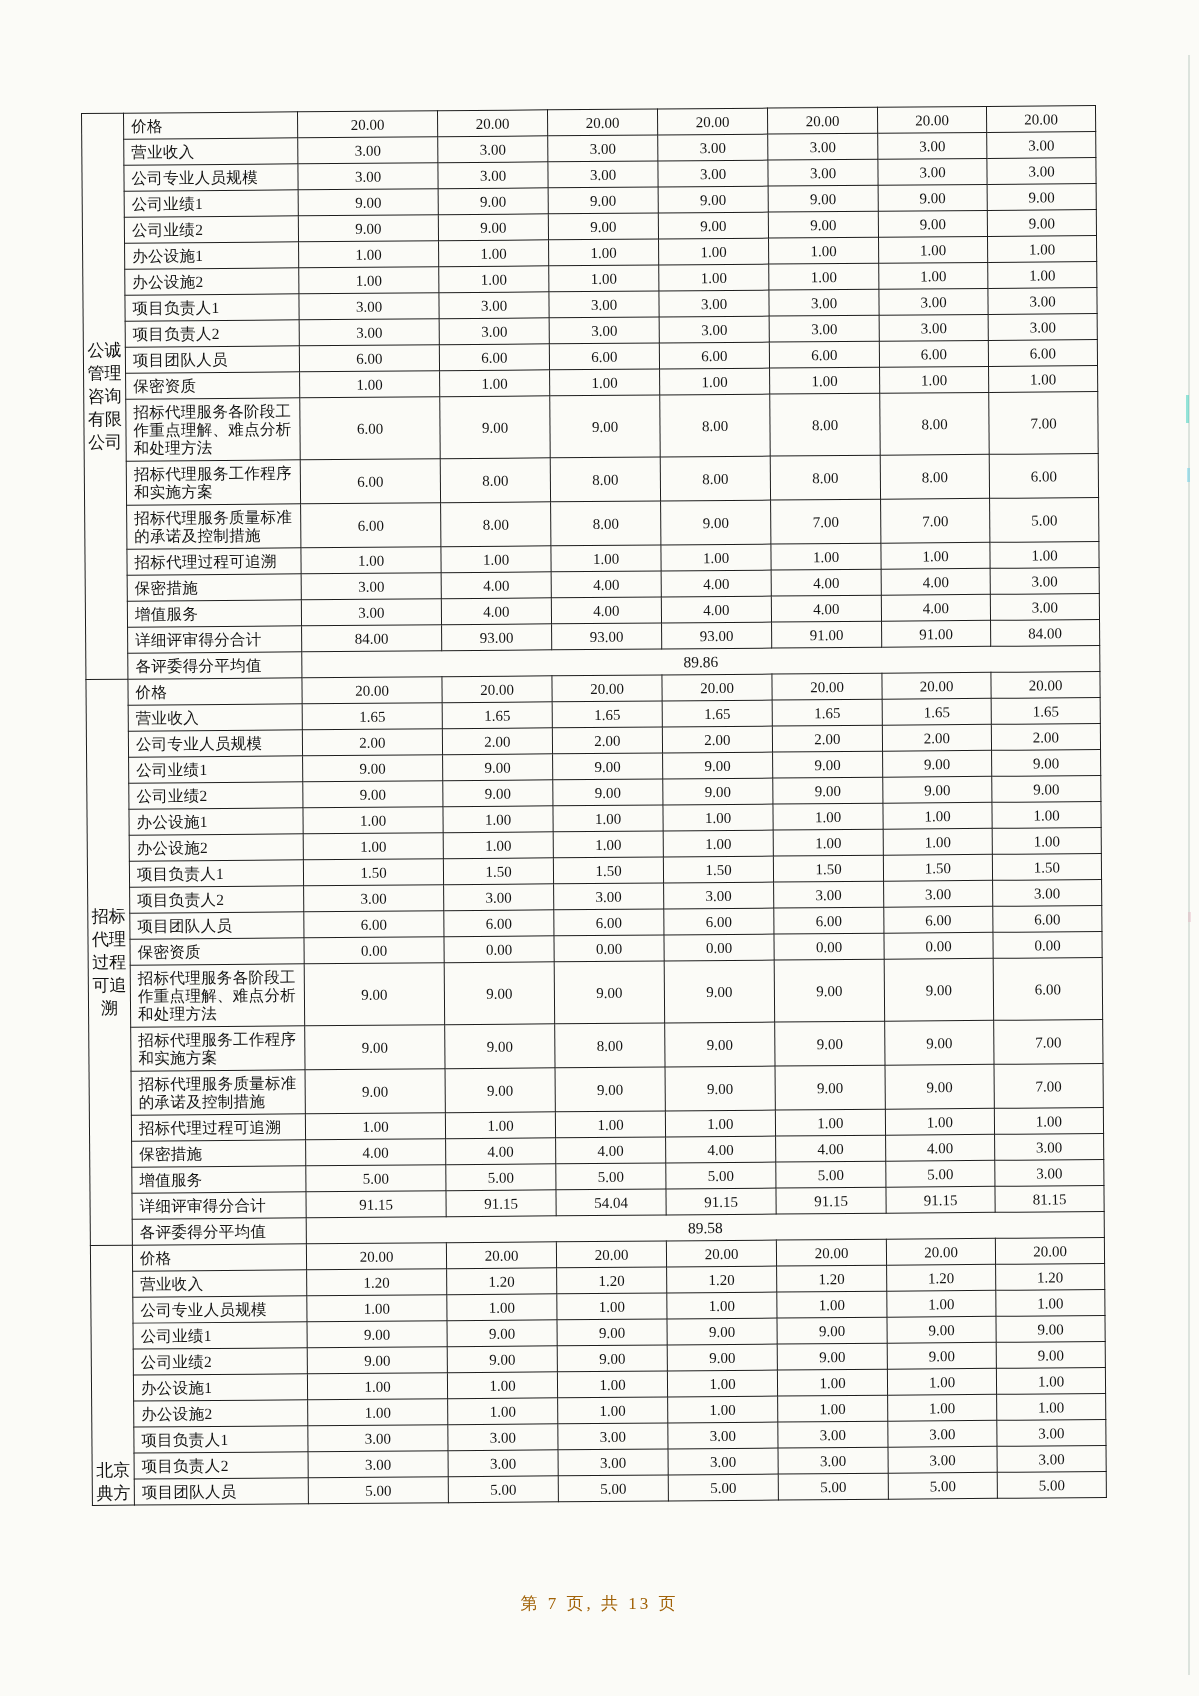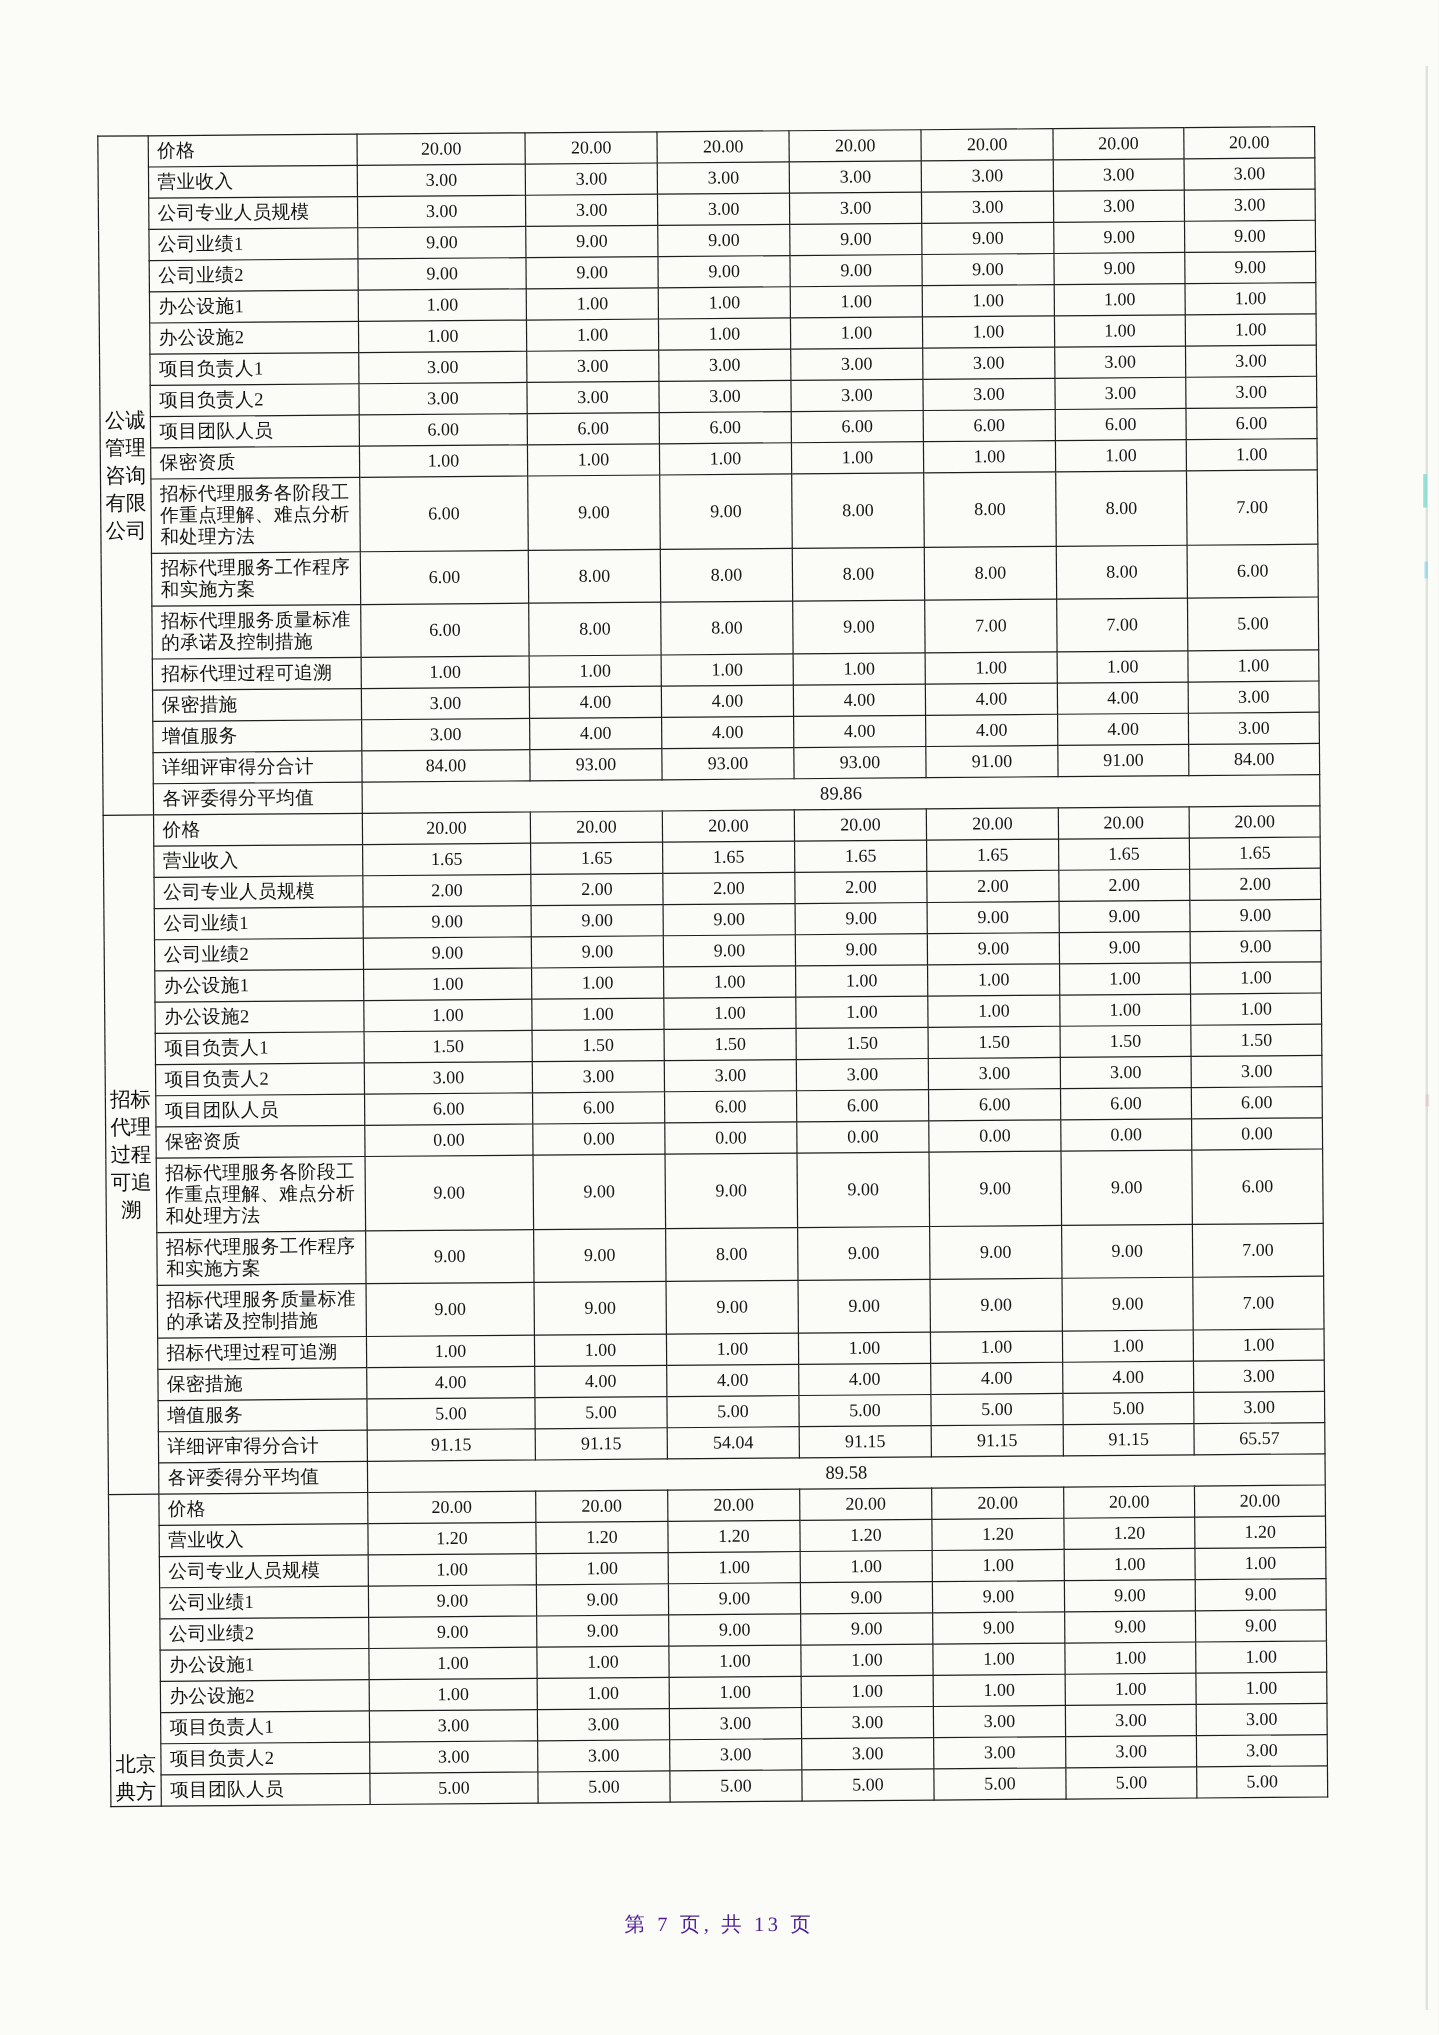"65.57" td.score { text: 65.57 -> 81.15 }
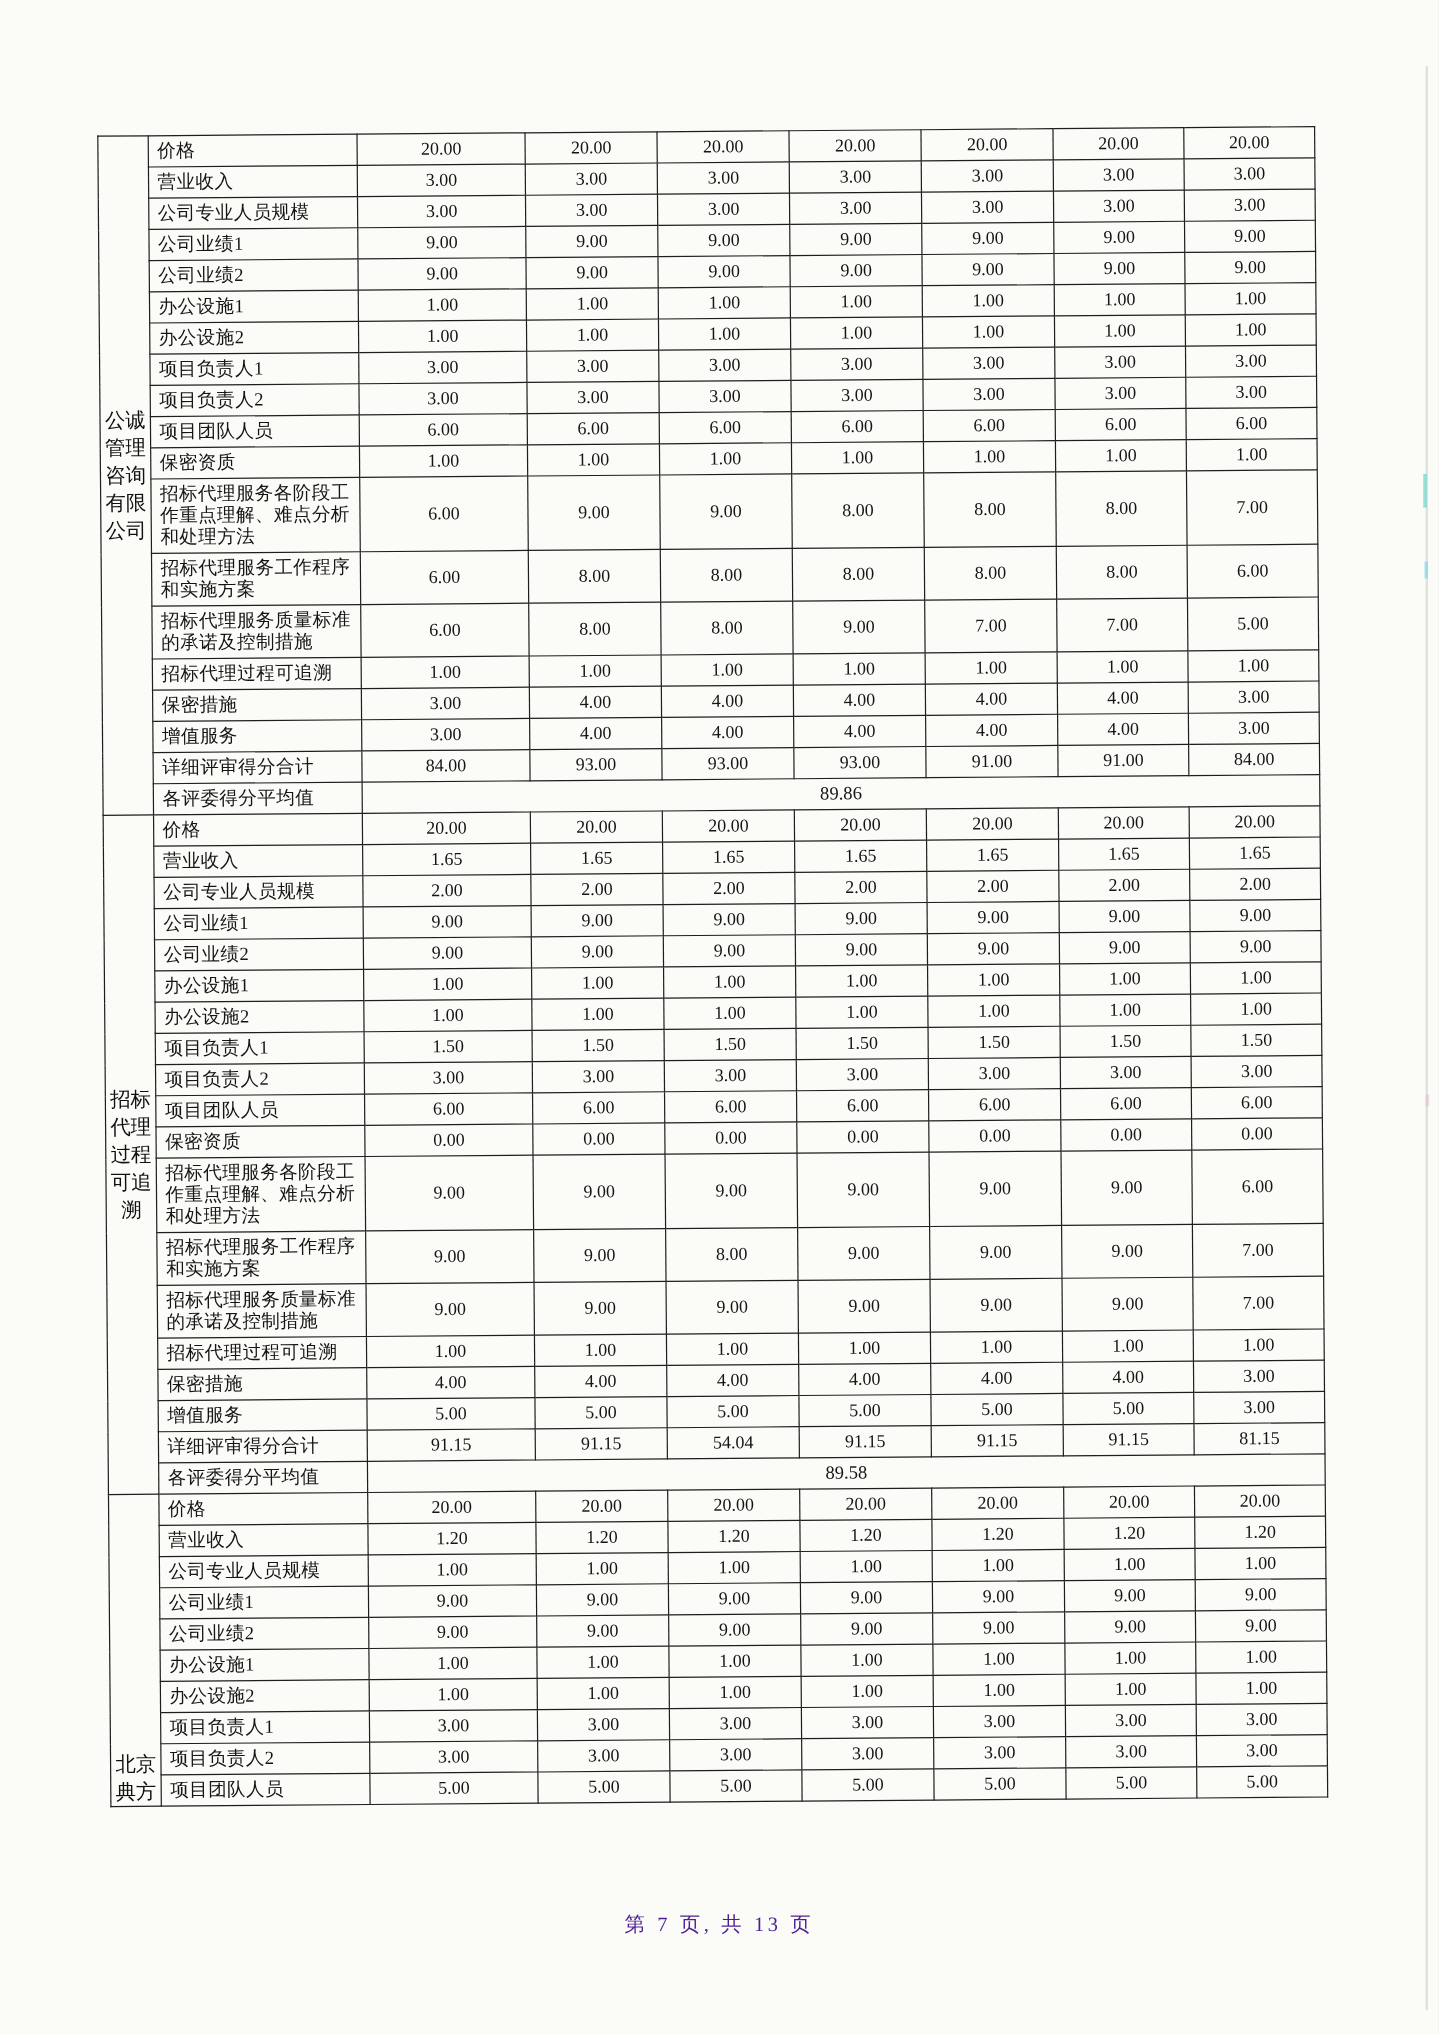"第 7 页, 共 13" .footer { color: #4c1d95 -> #a16207 }
